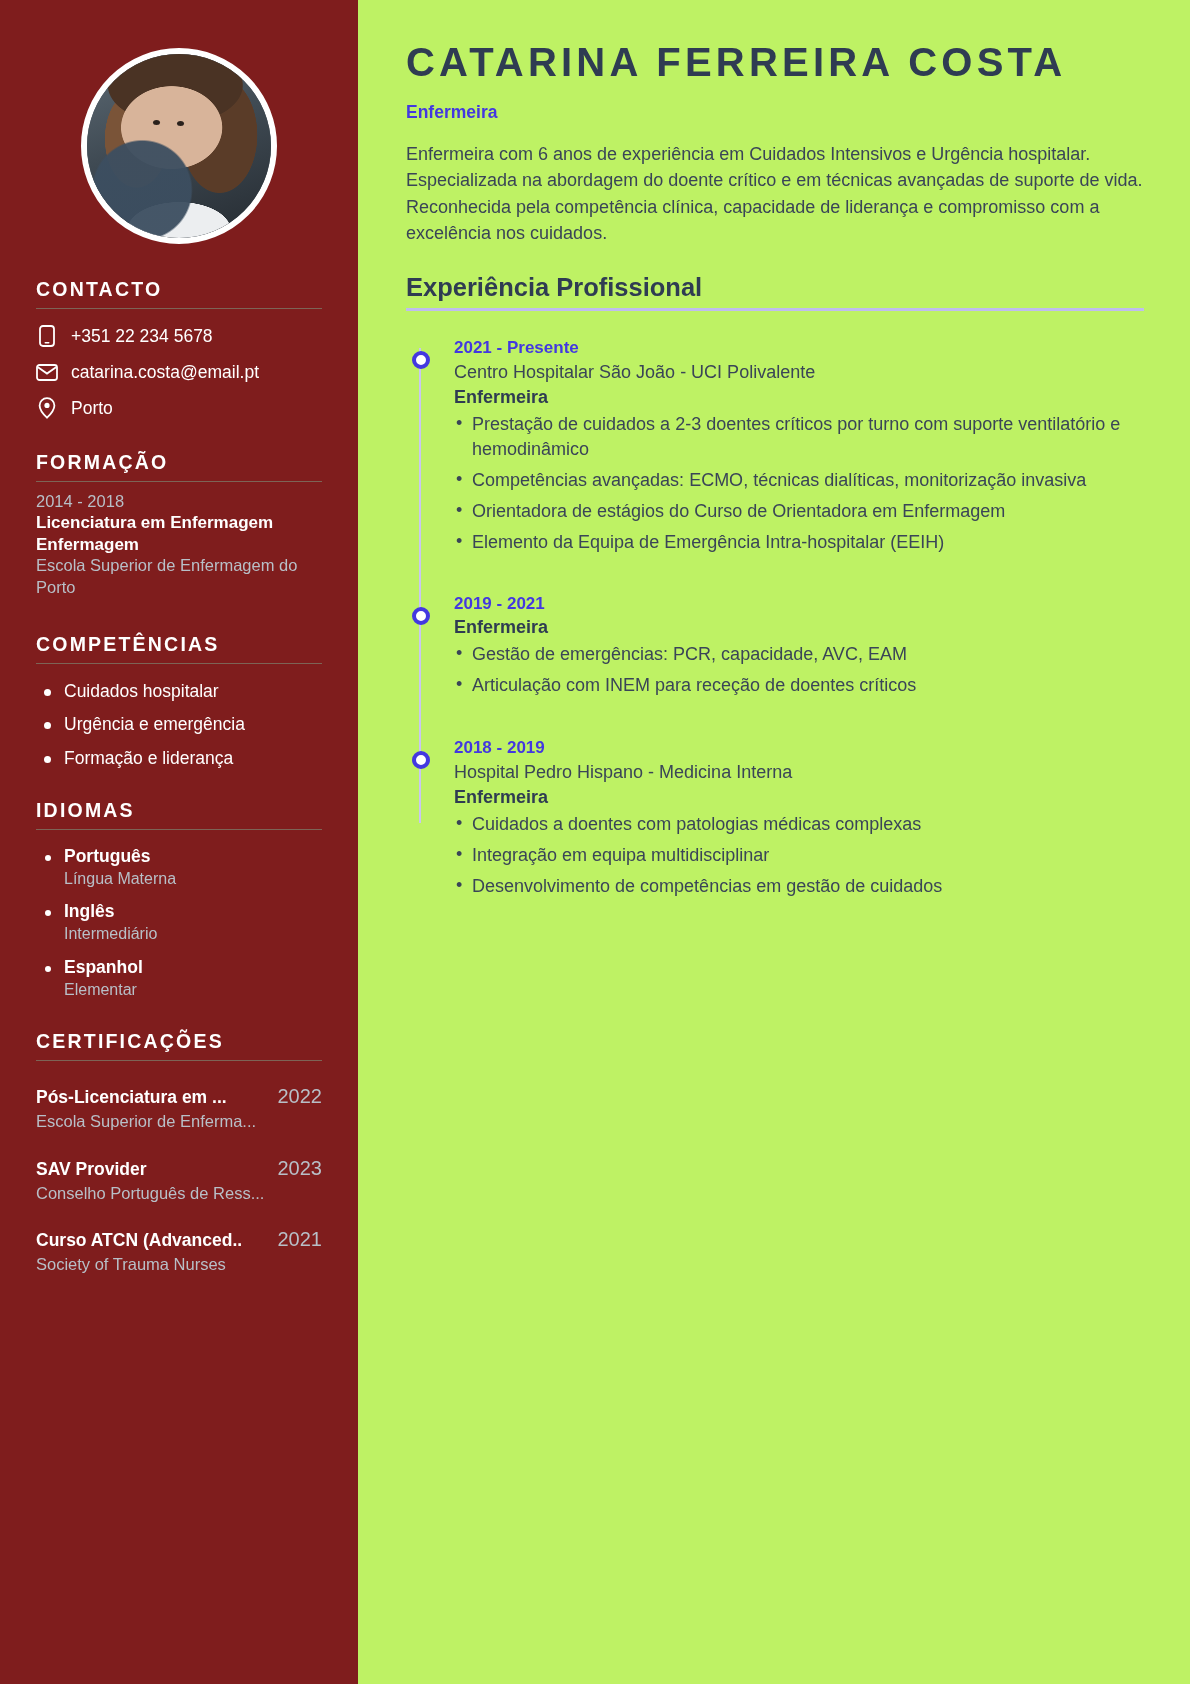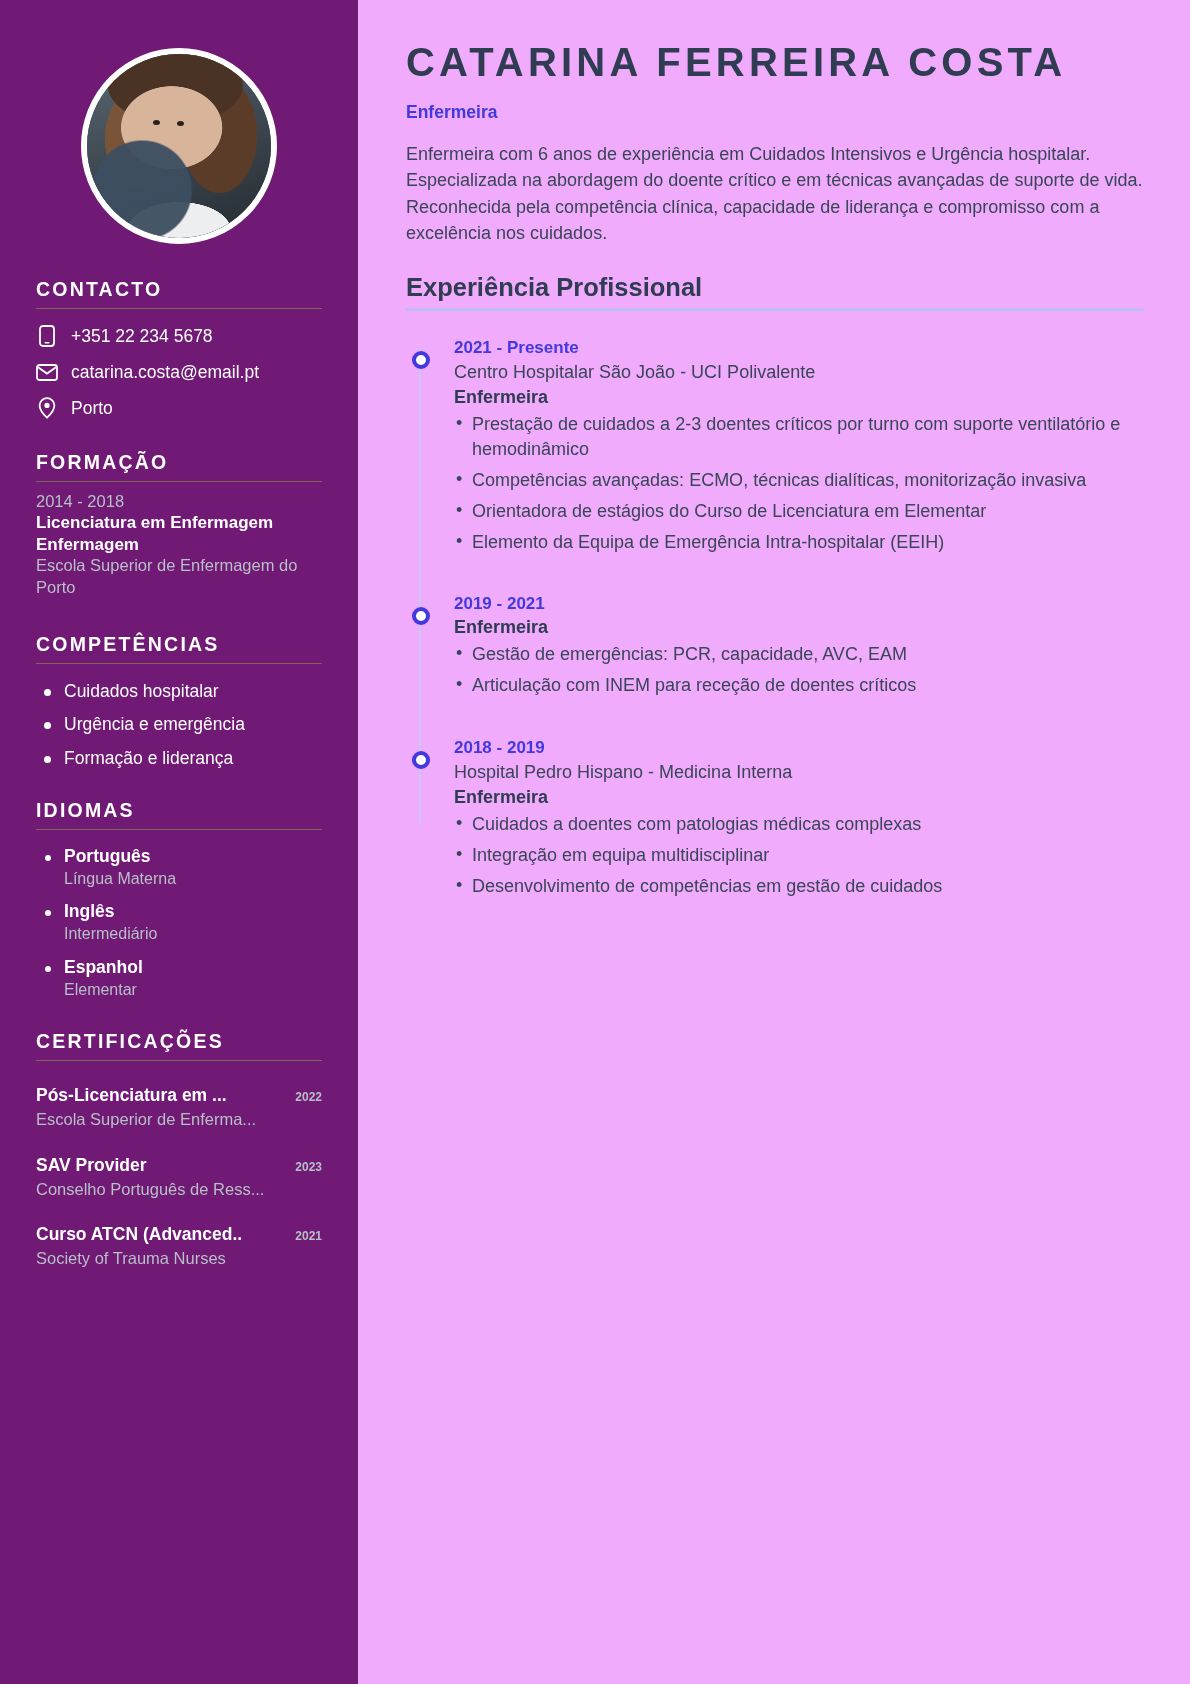"CATARINA FERREIRA COSTA" .main { background: #f0abfc -> #bef264 }
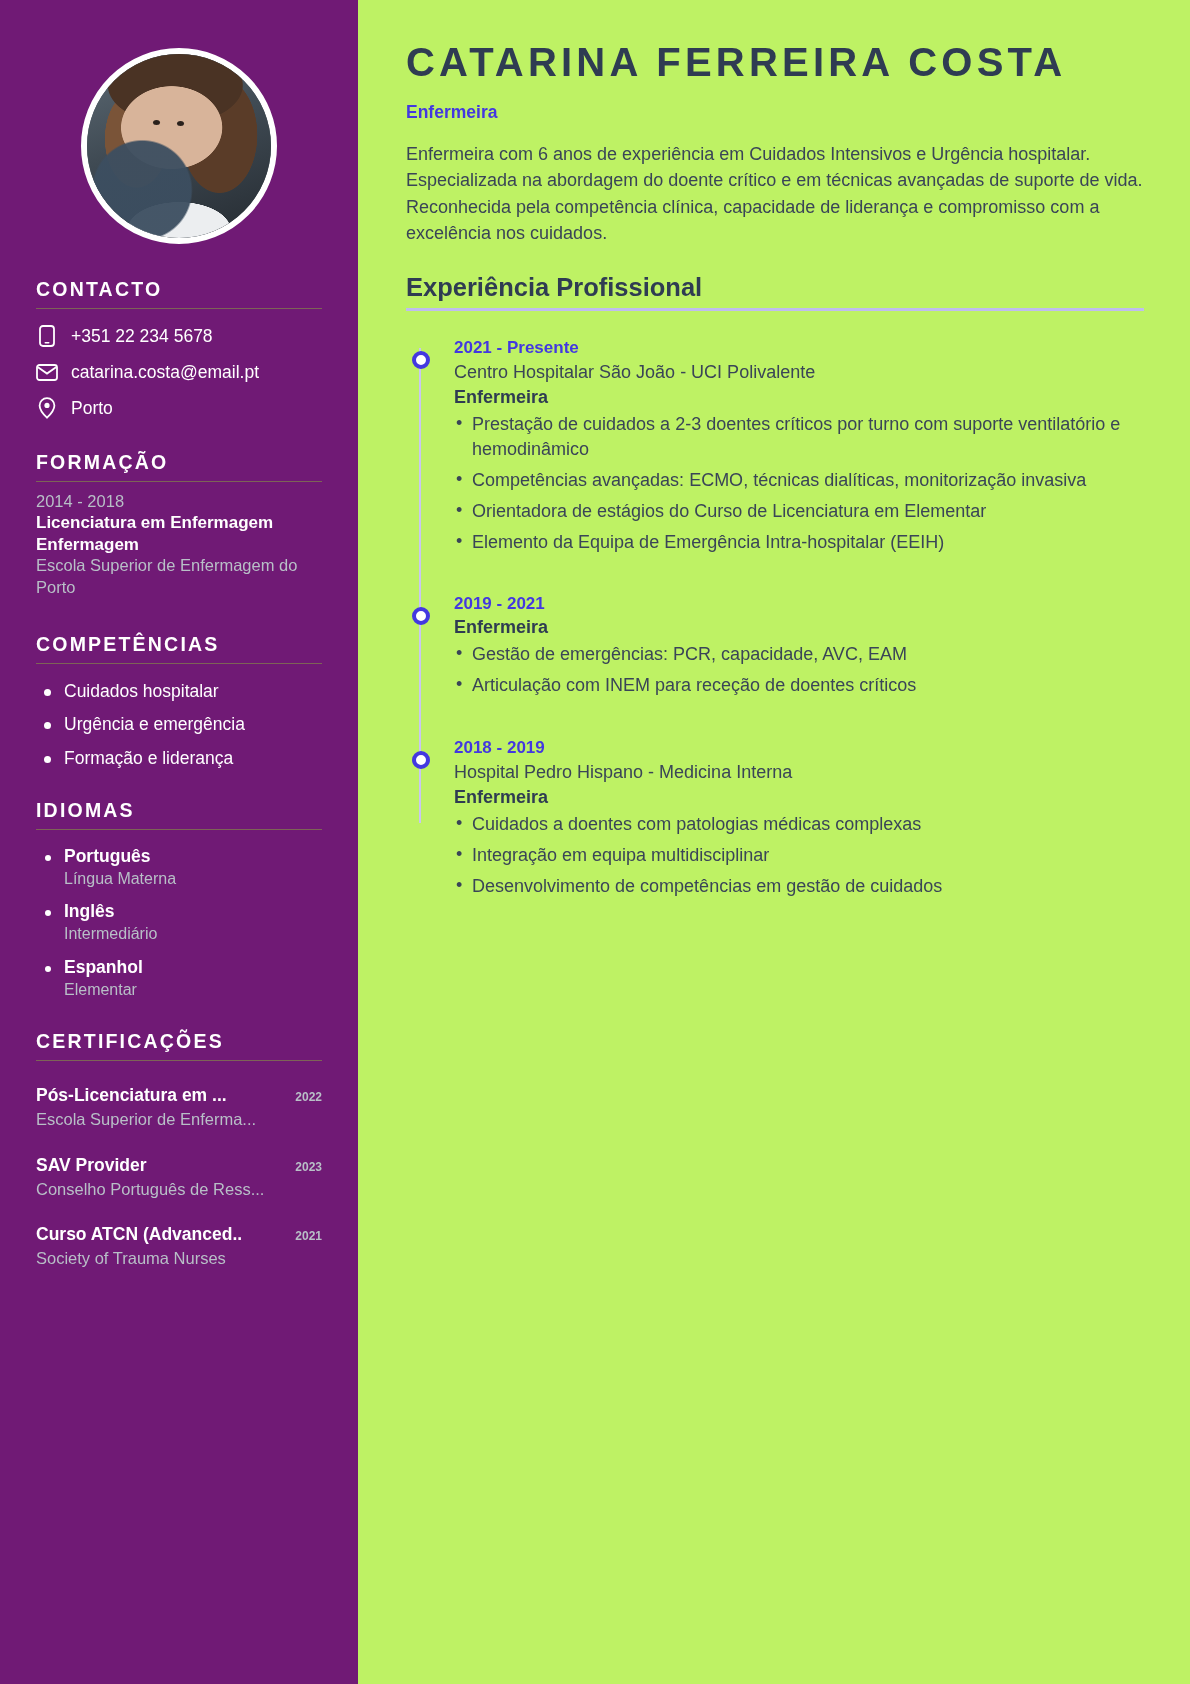"CONTACTO" .sidebar { background: #701a75 -> #7f1d1d }
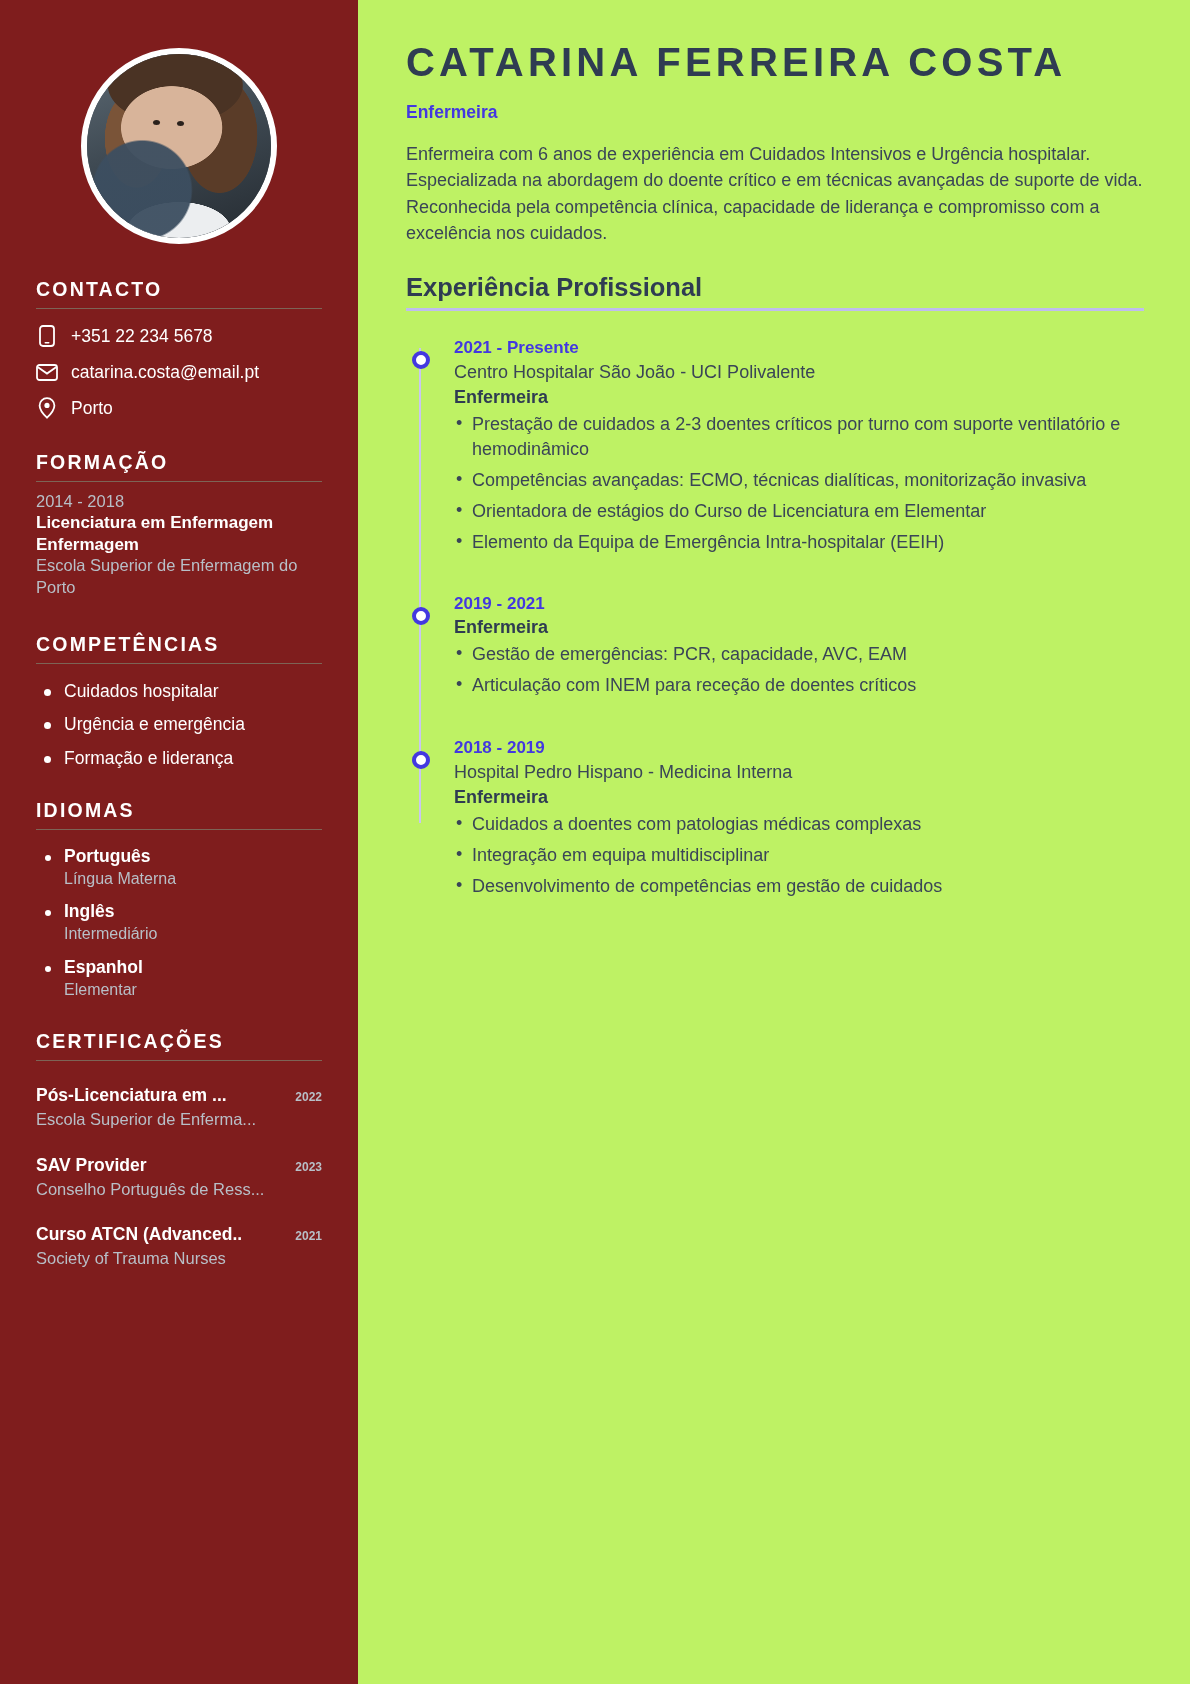"Orientadora de estágios do Curso" li { text: Licenciatura em Elementar -> Orientadora em Enfermagem }
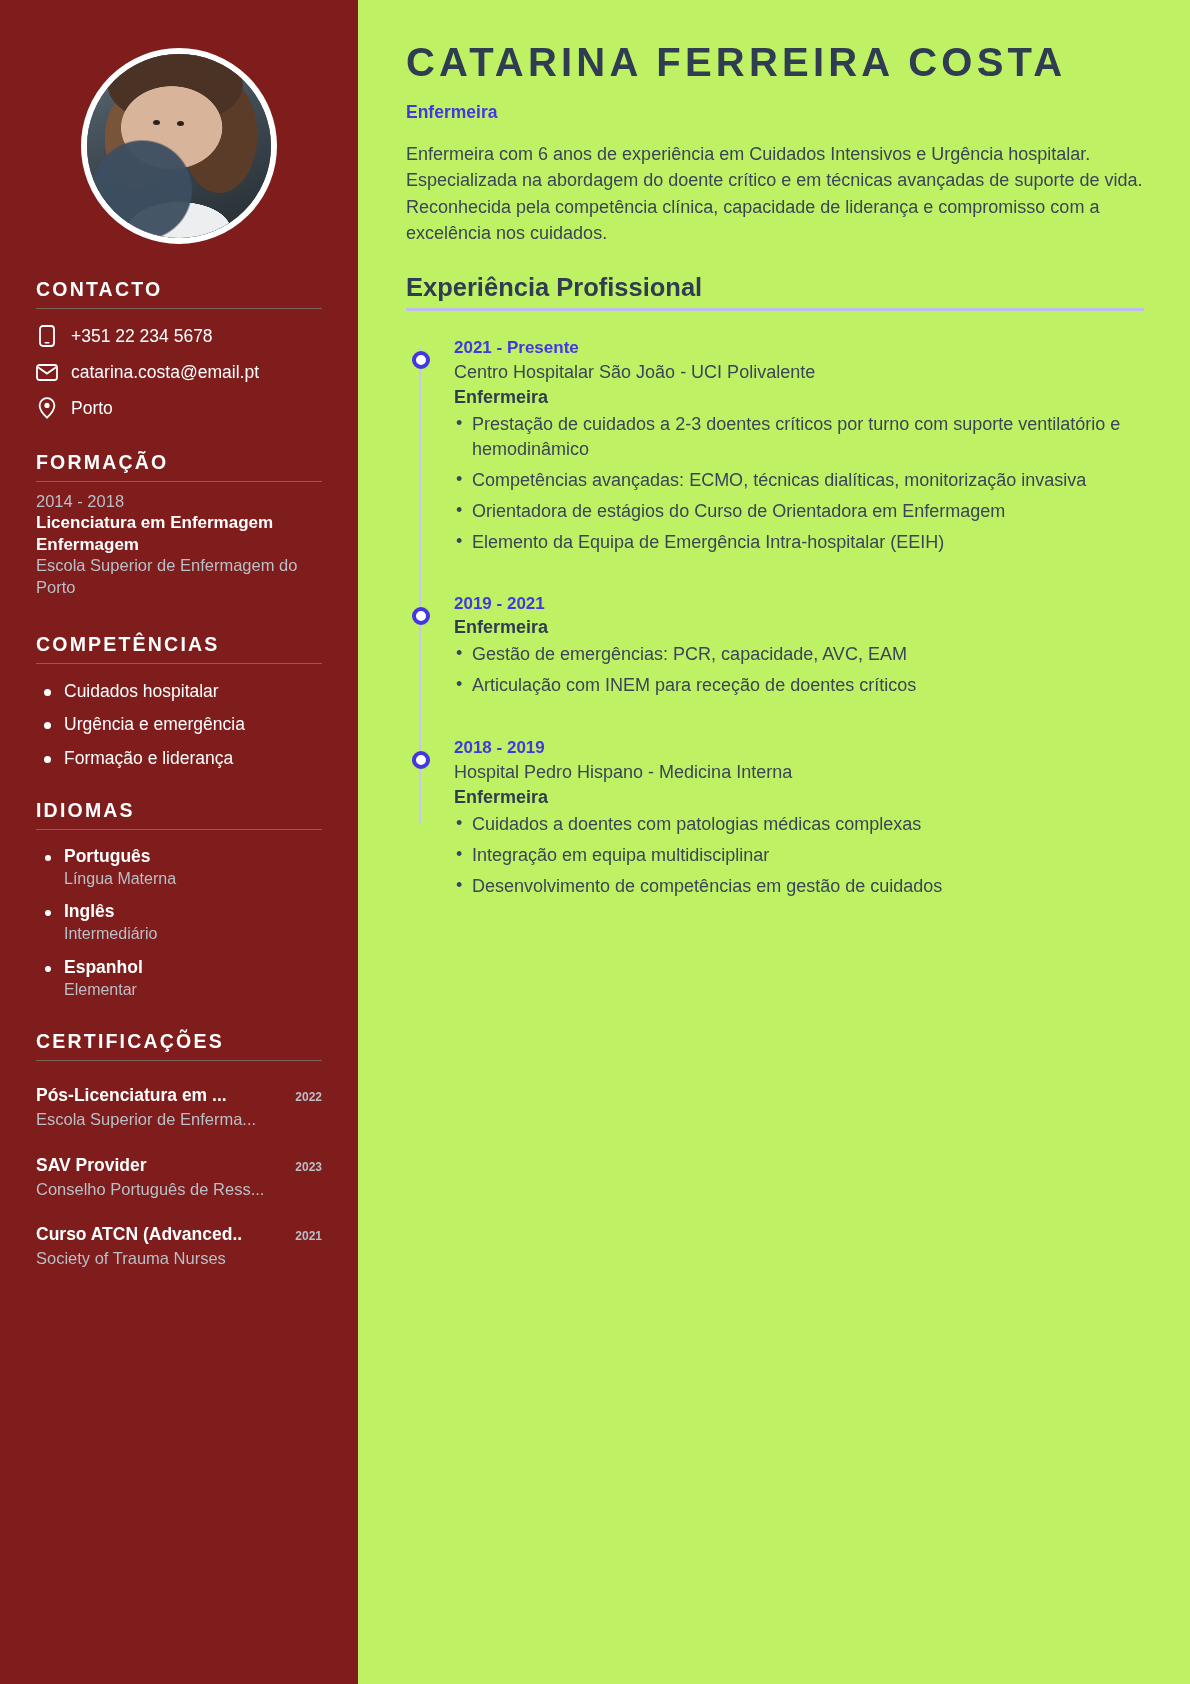"2022" .cert-year { font-size: 12px -> 20px; font-weight: bold -> none }
